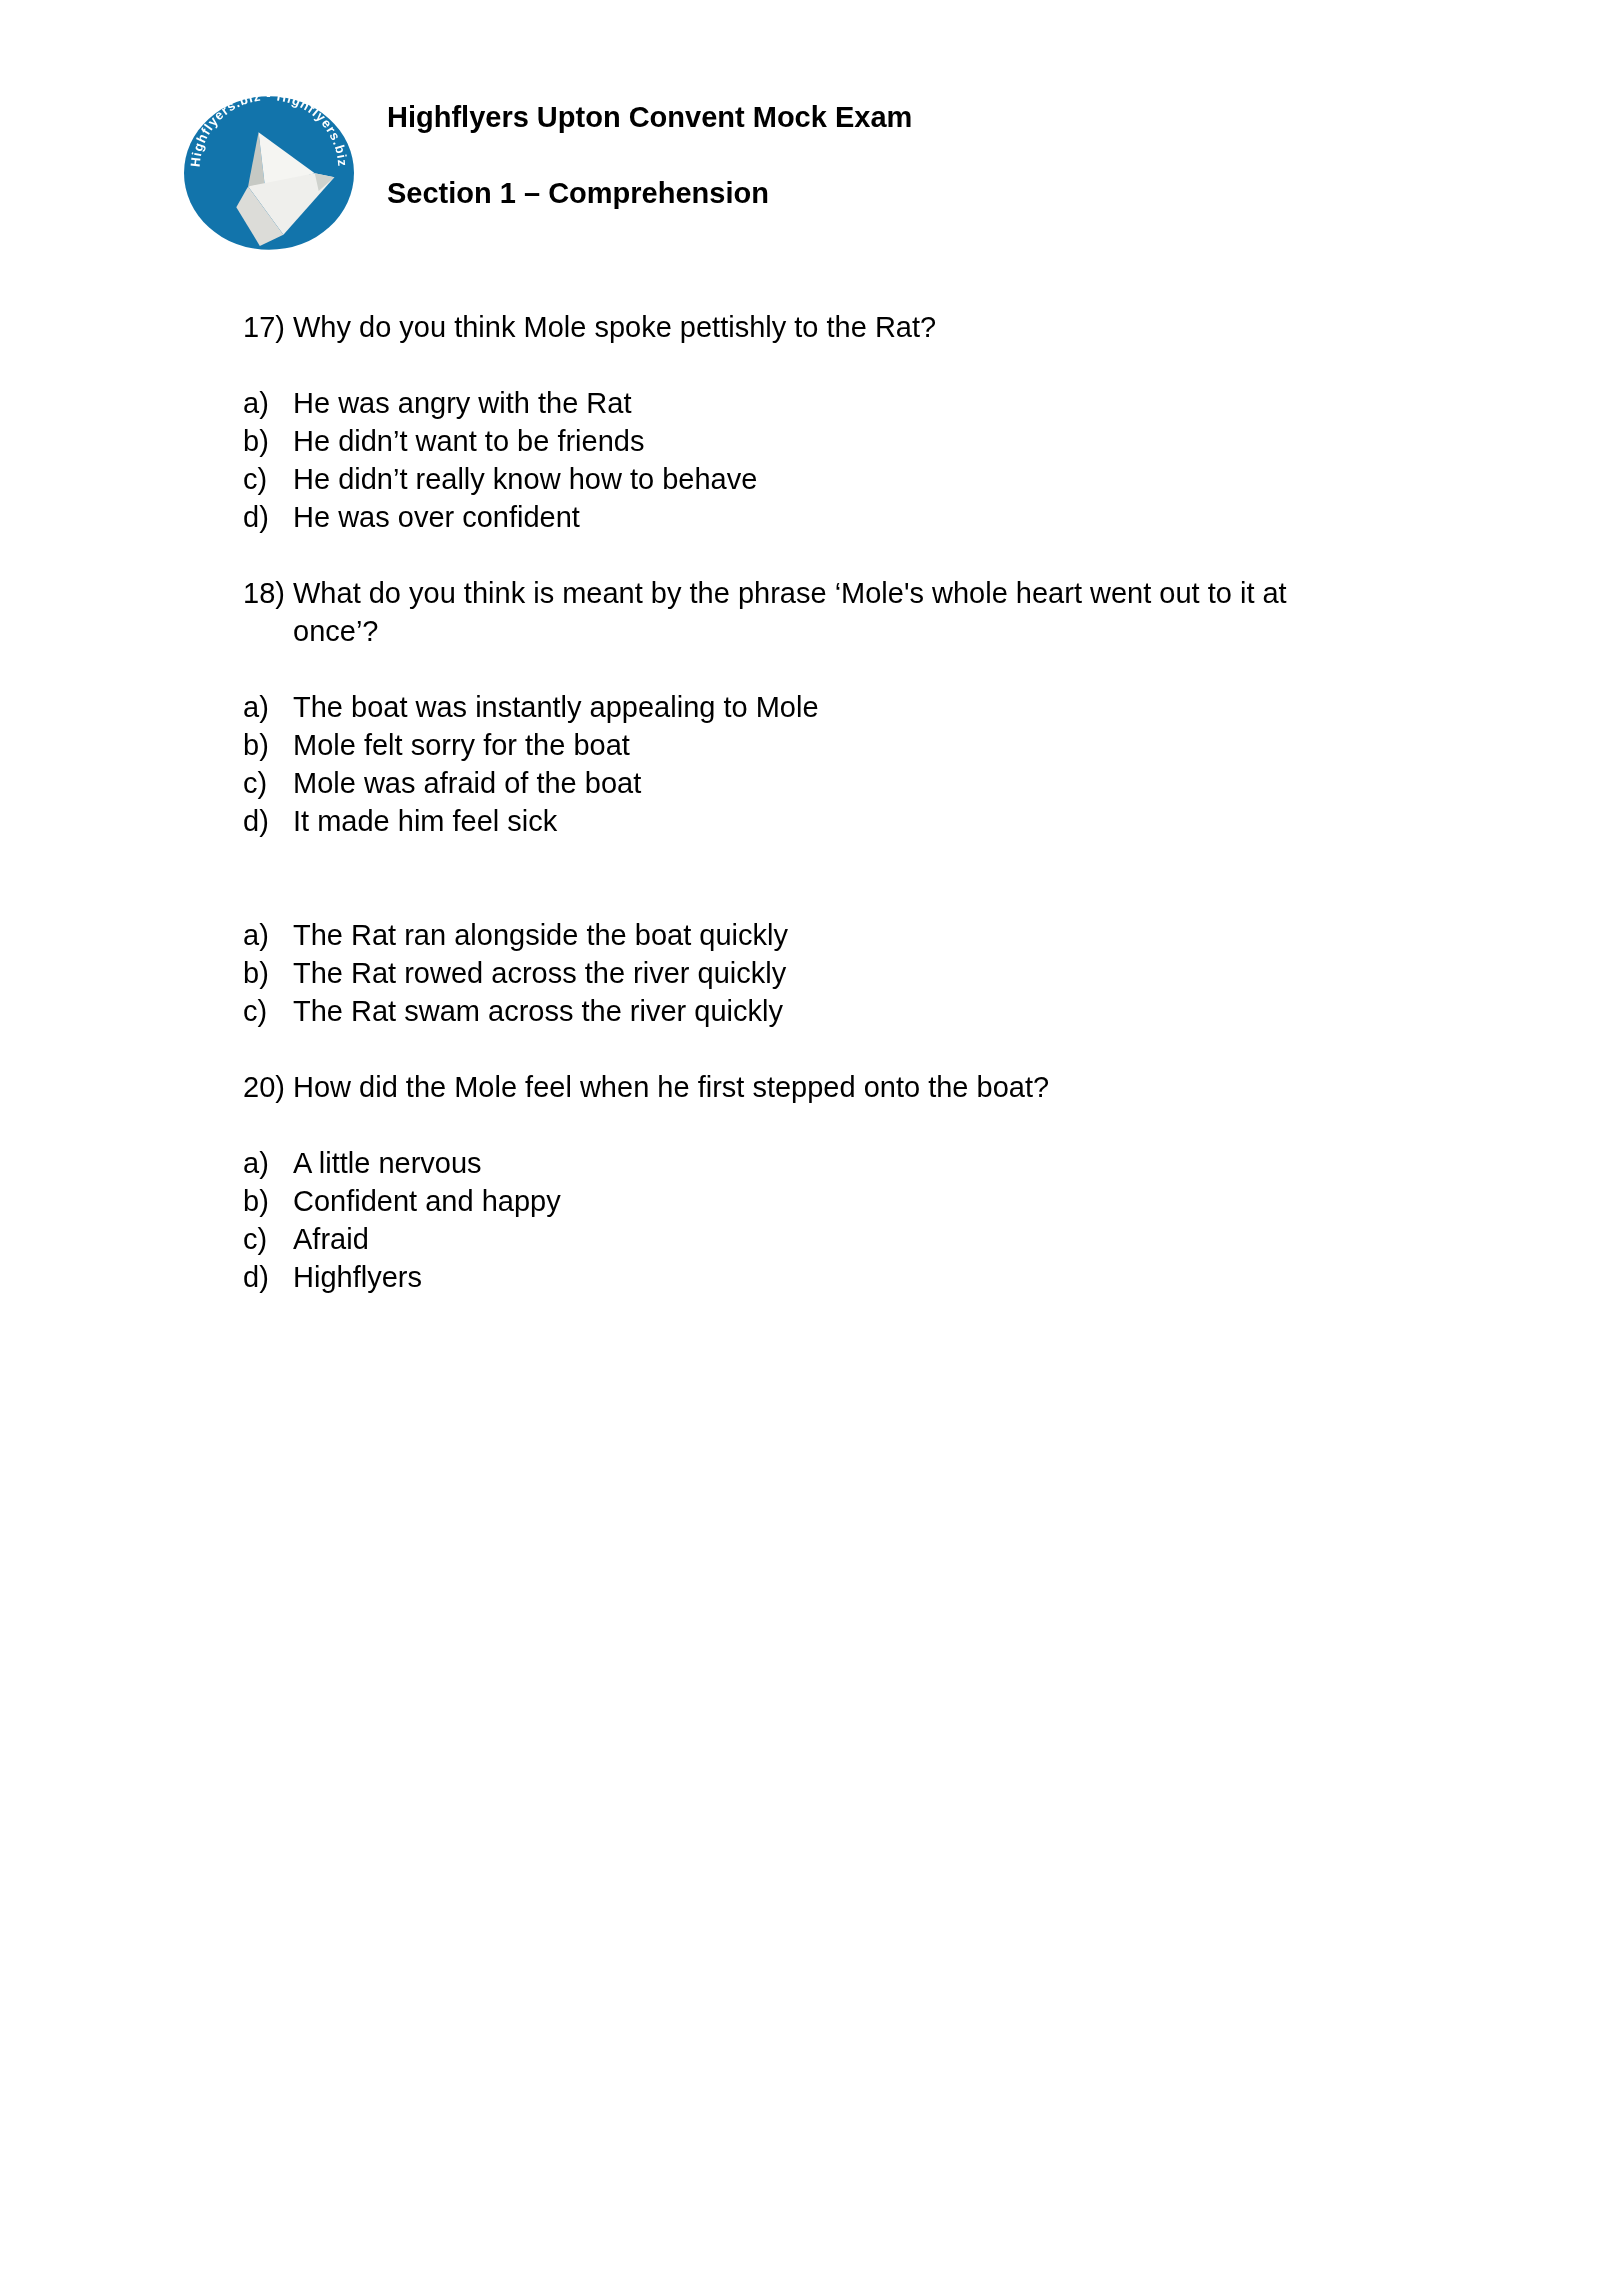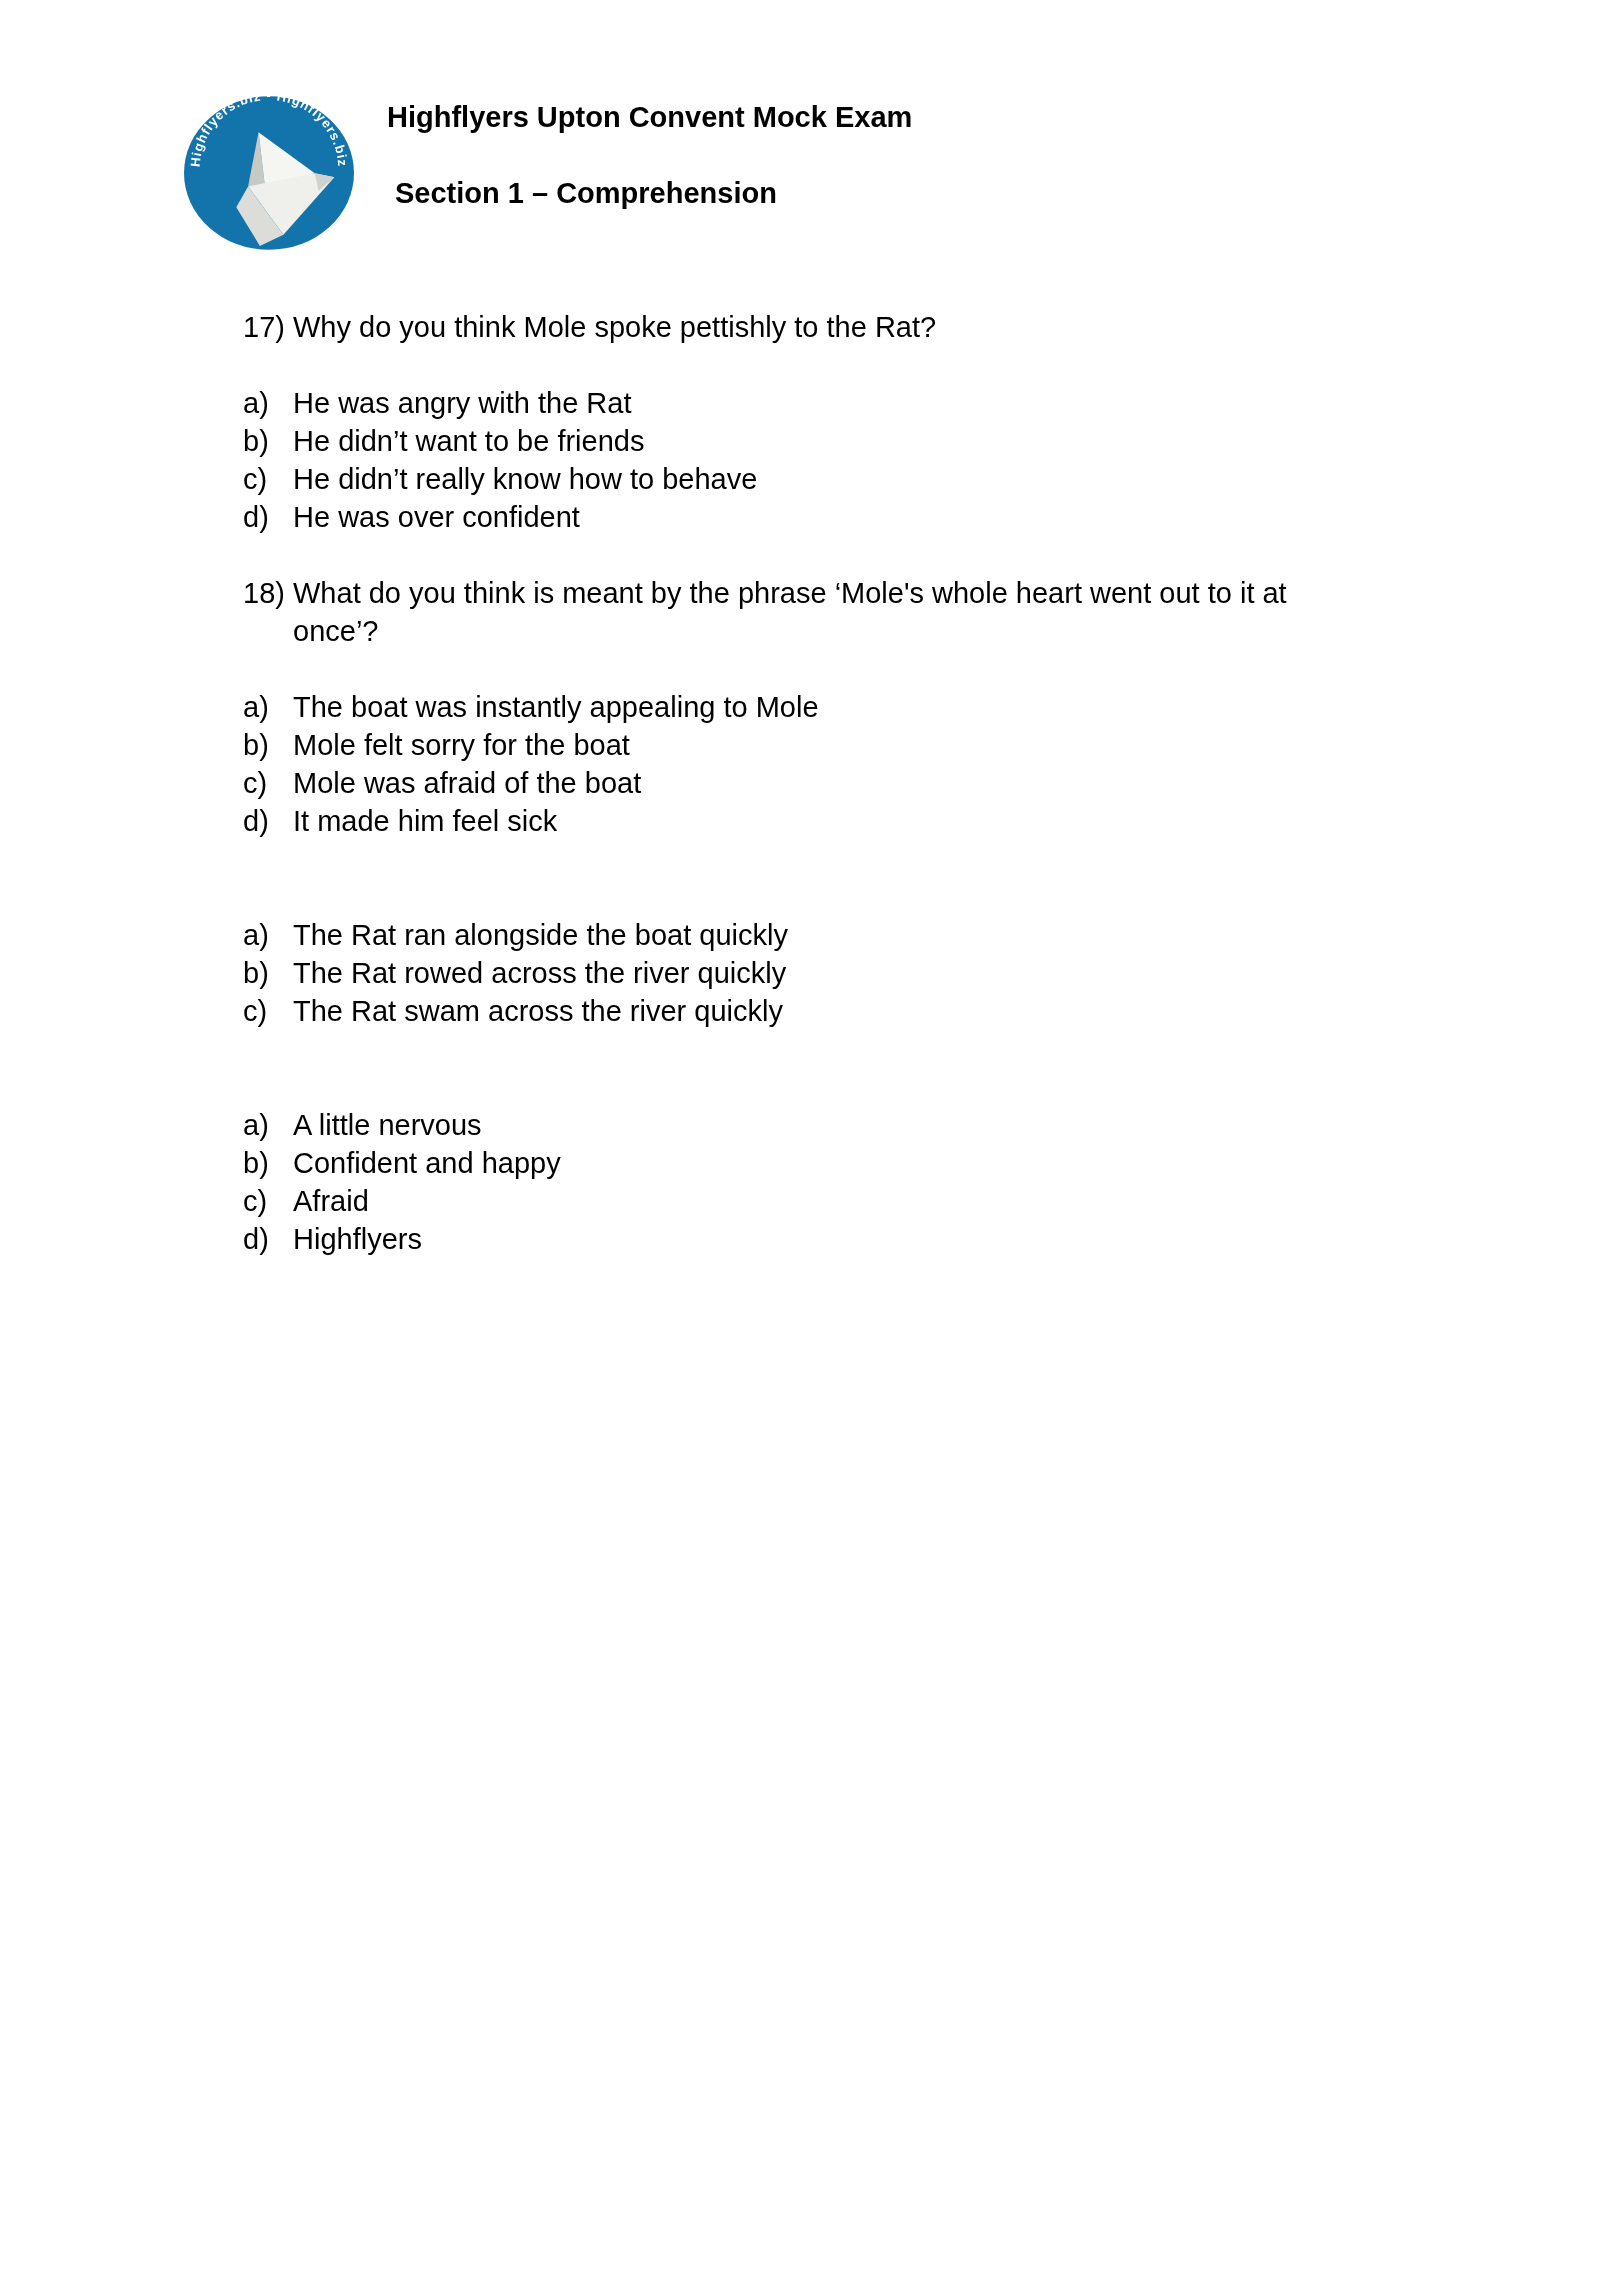"Section 1 – Comprehension" .header .section { margin: 8px -> 0 }
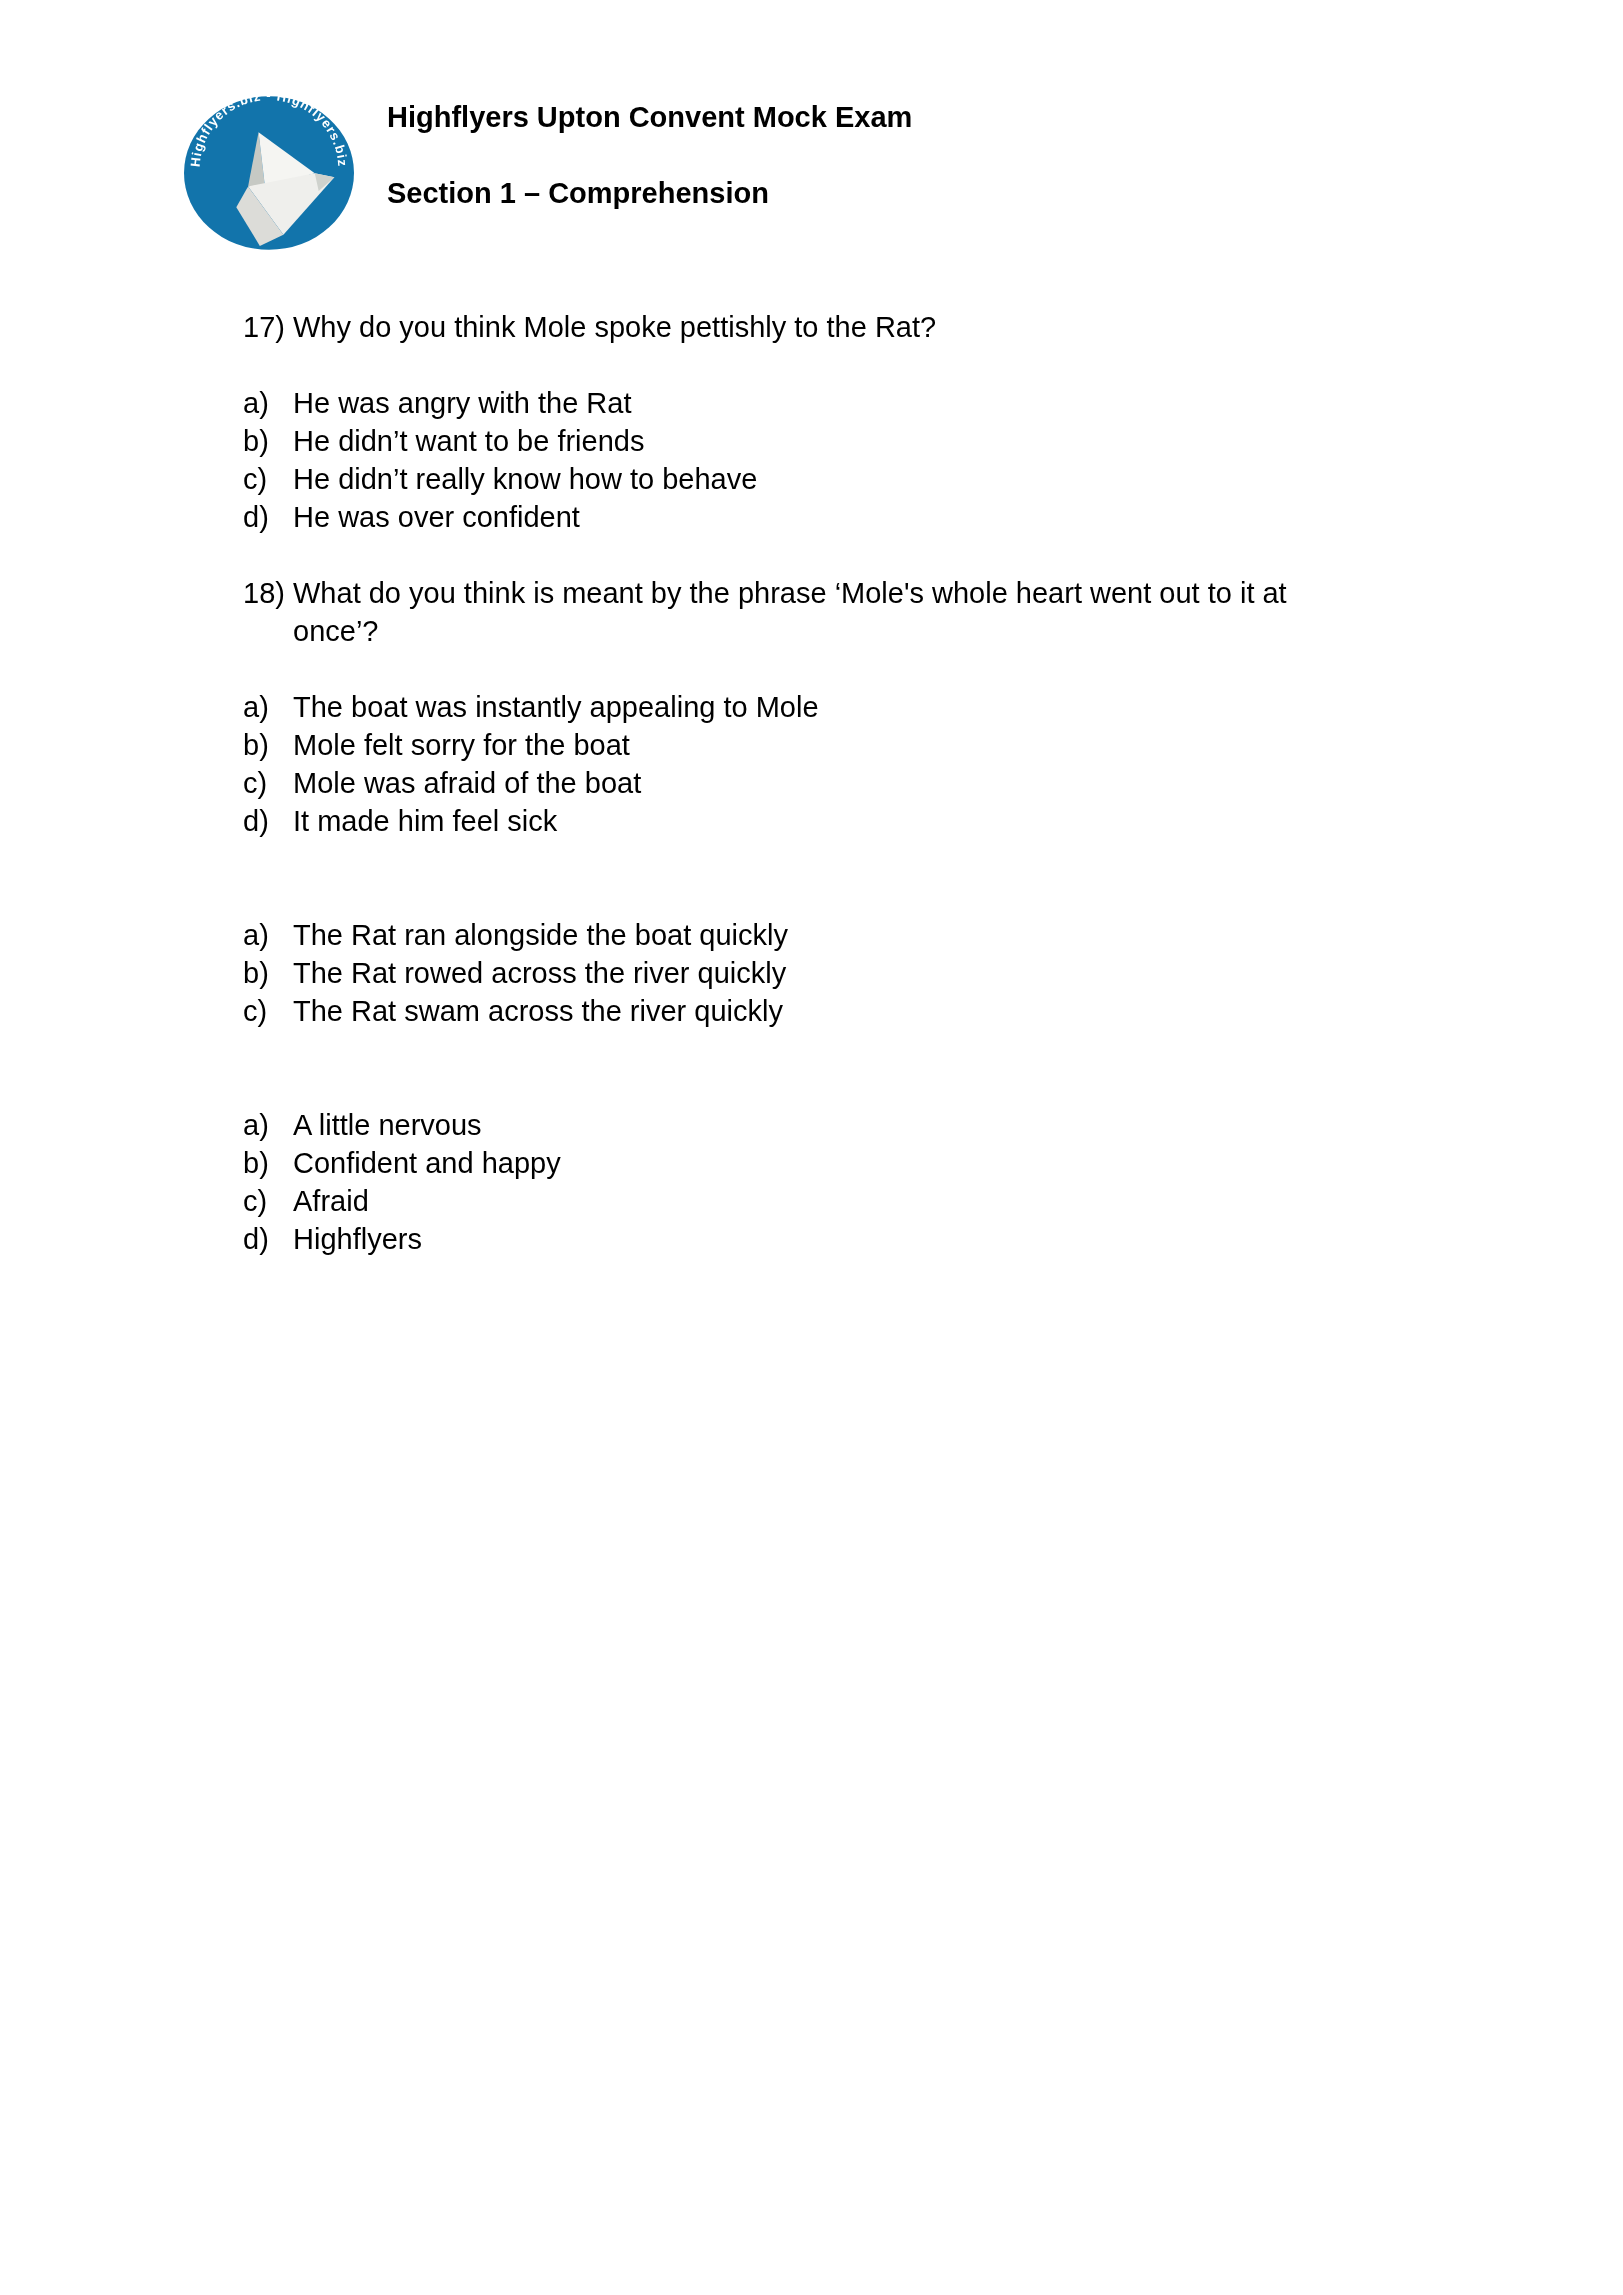"20) How did the Mole" div.row { html: none -> <div> <span>20)</span><span>How did the Mole feel when he first stepped onto the boat?</span> </div> }
